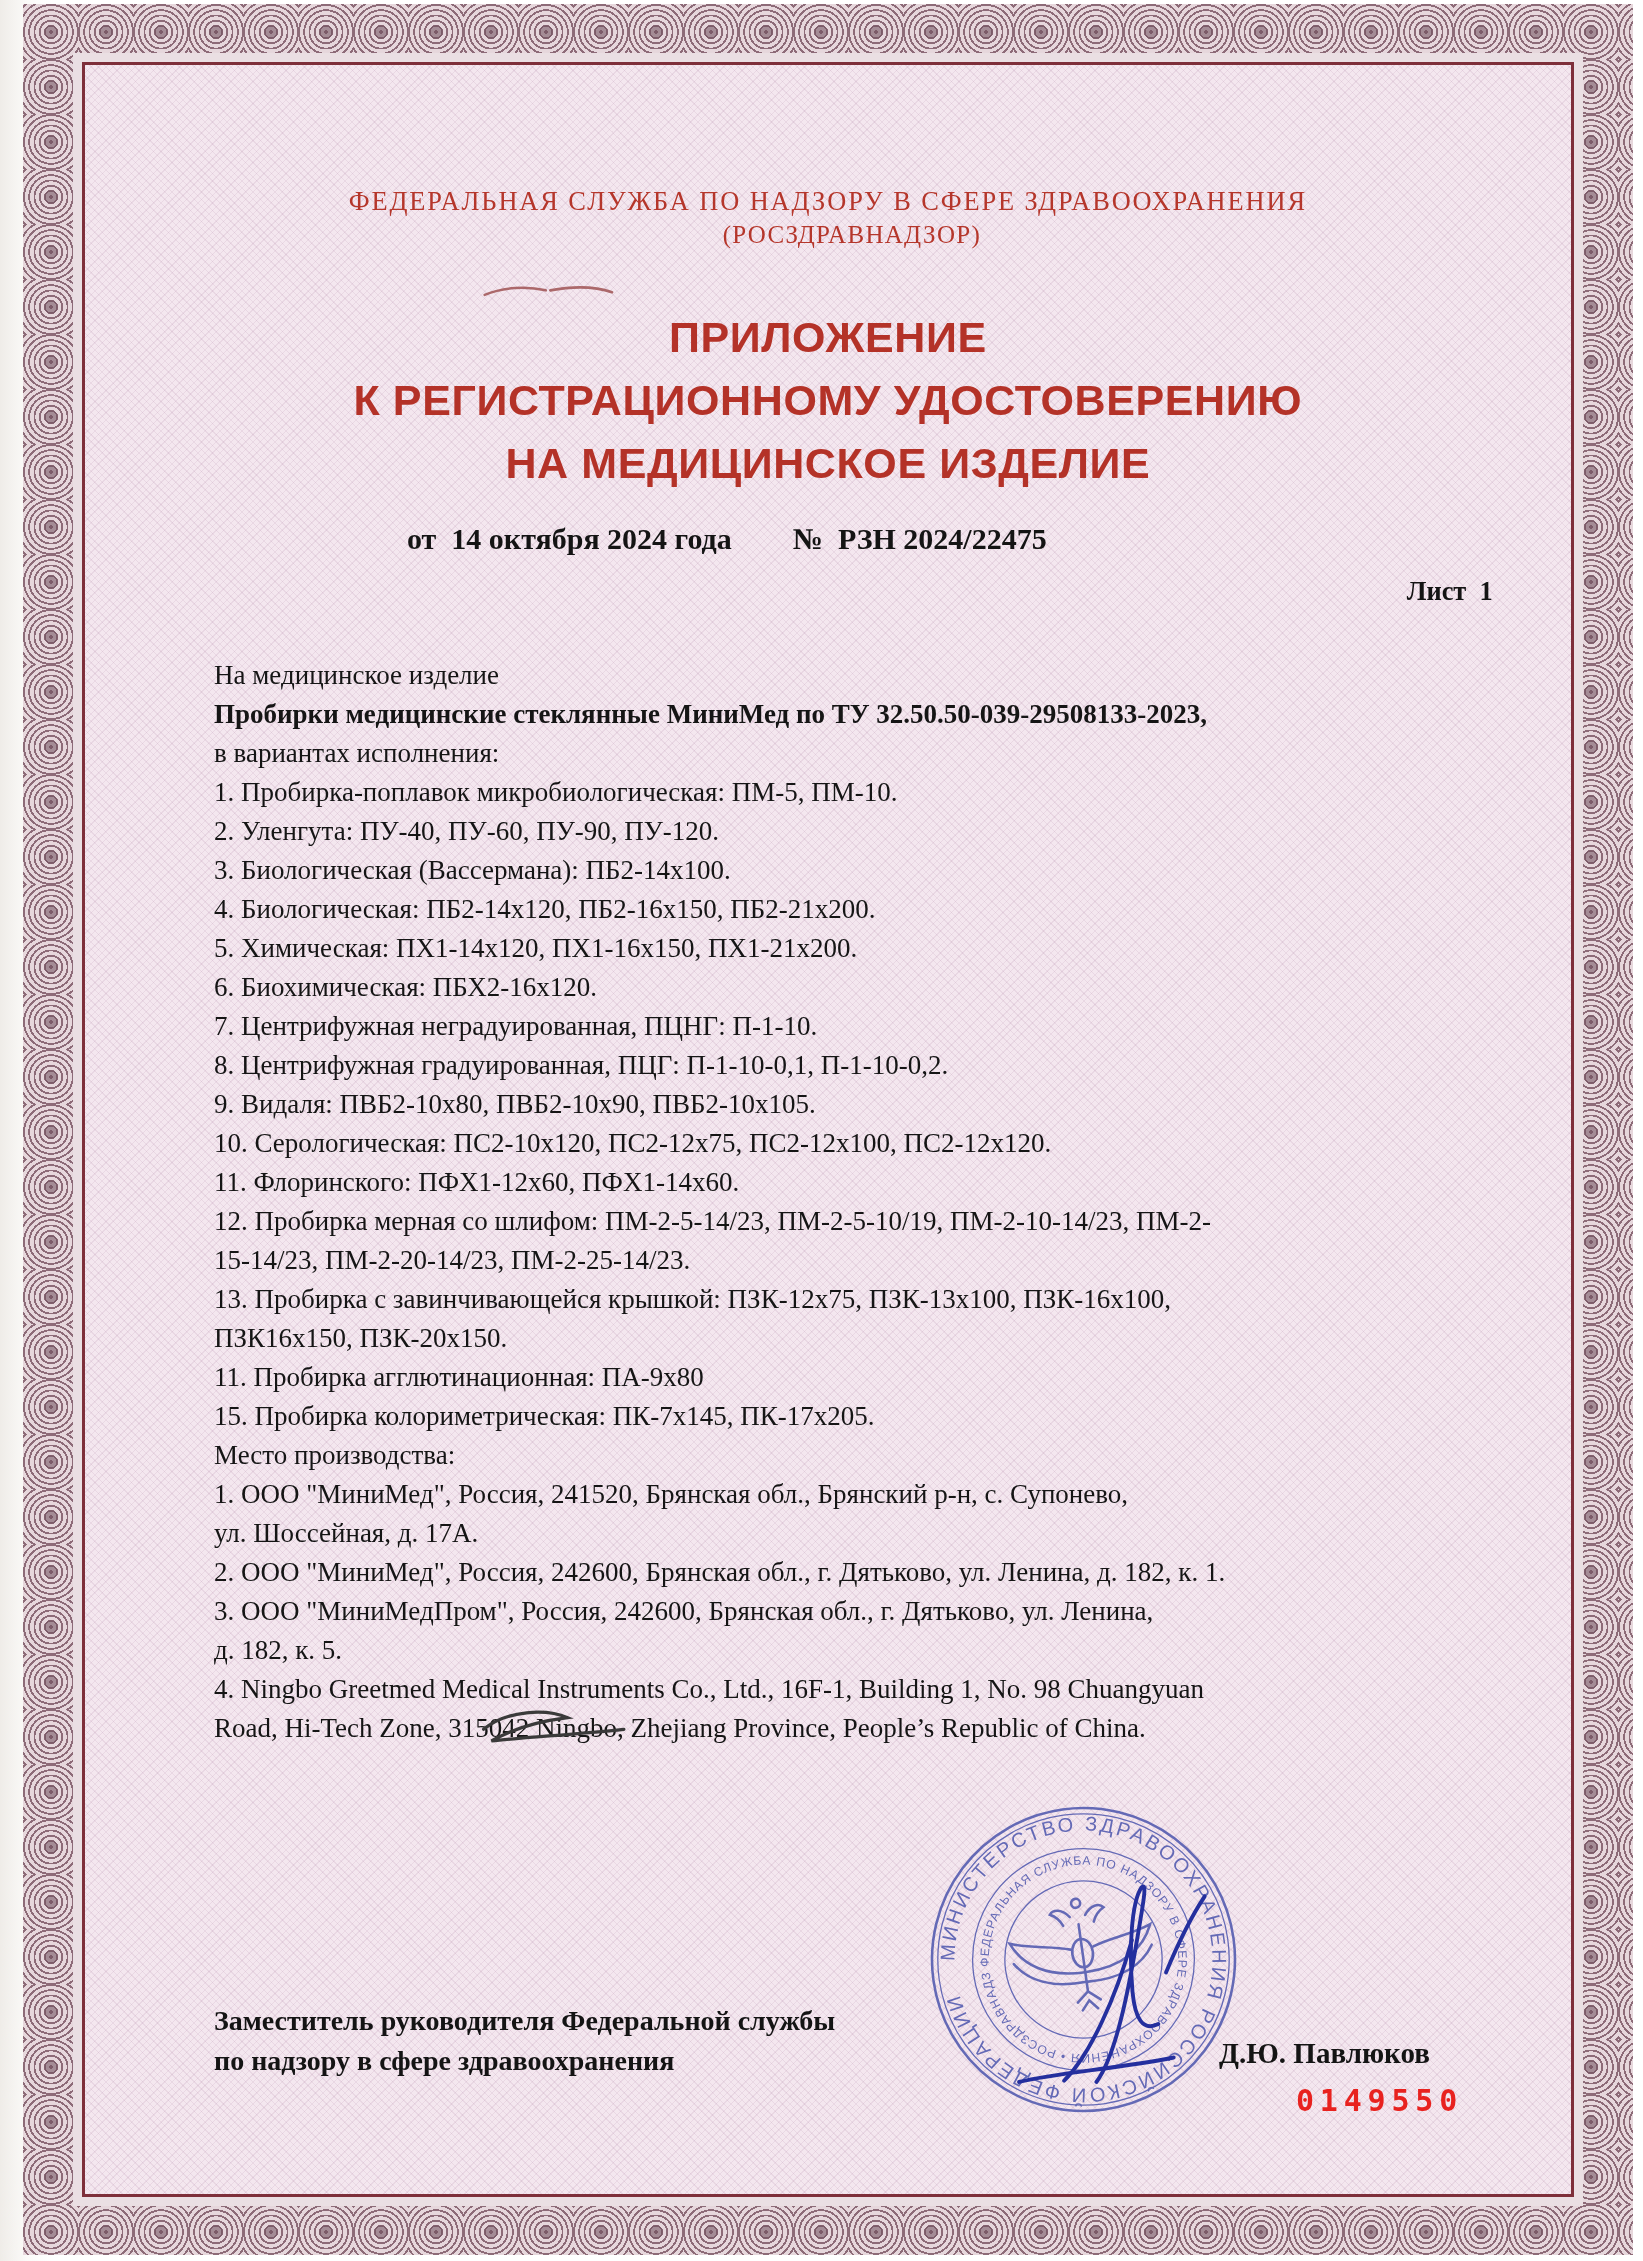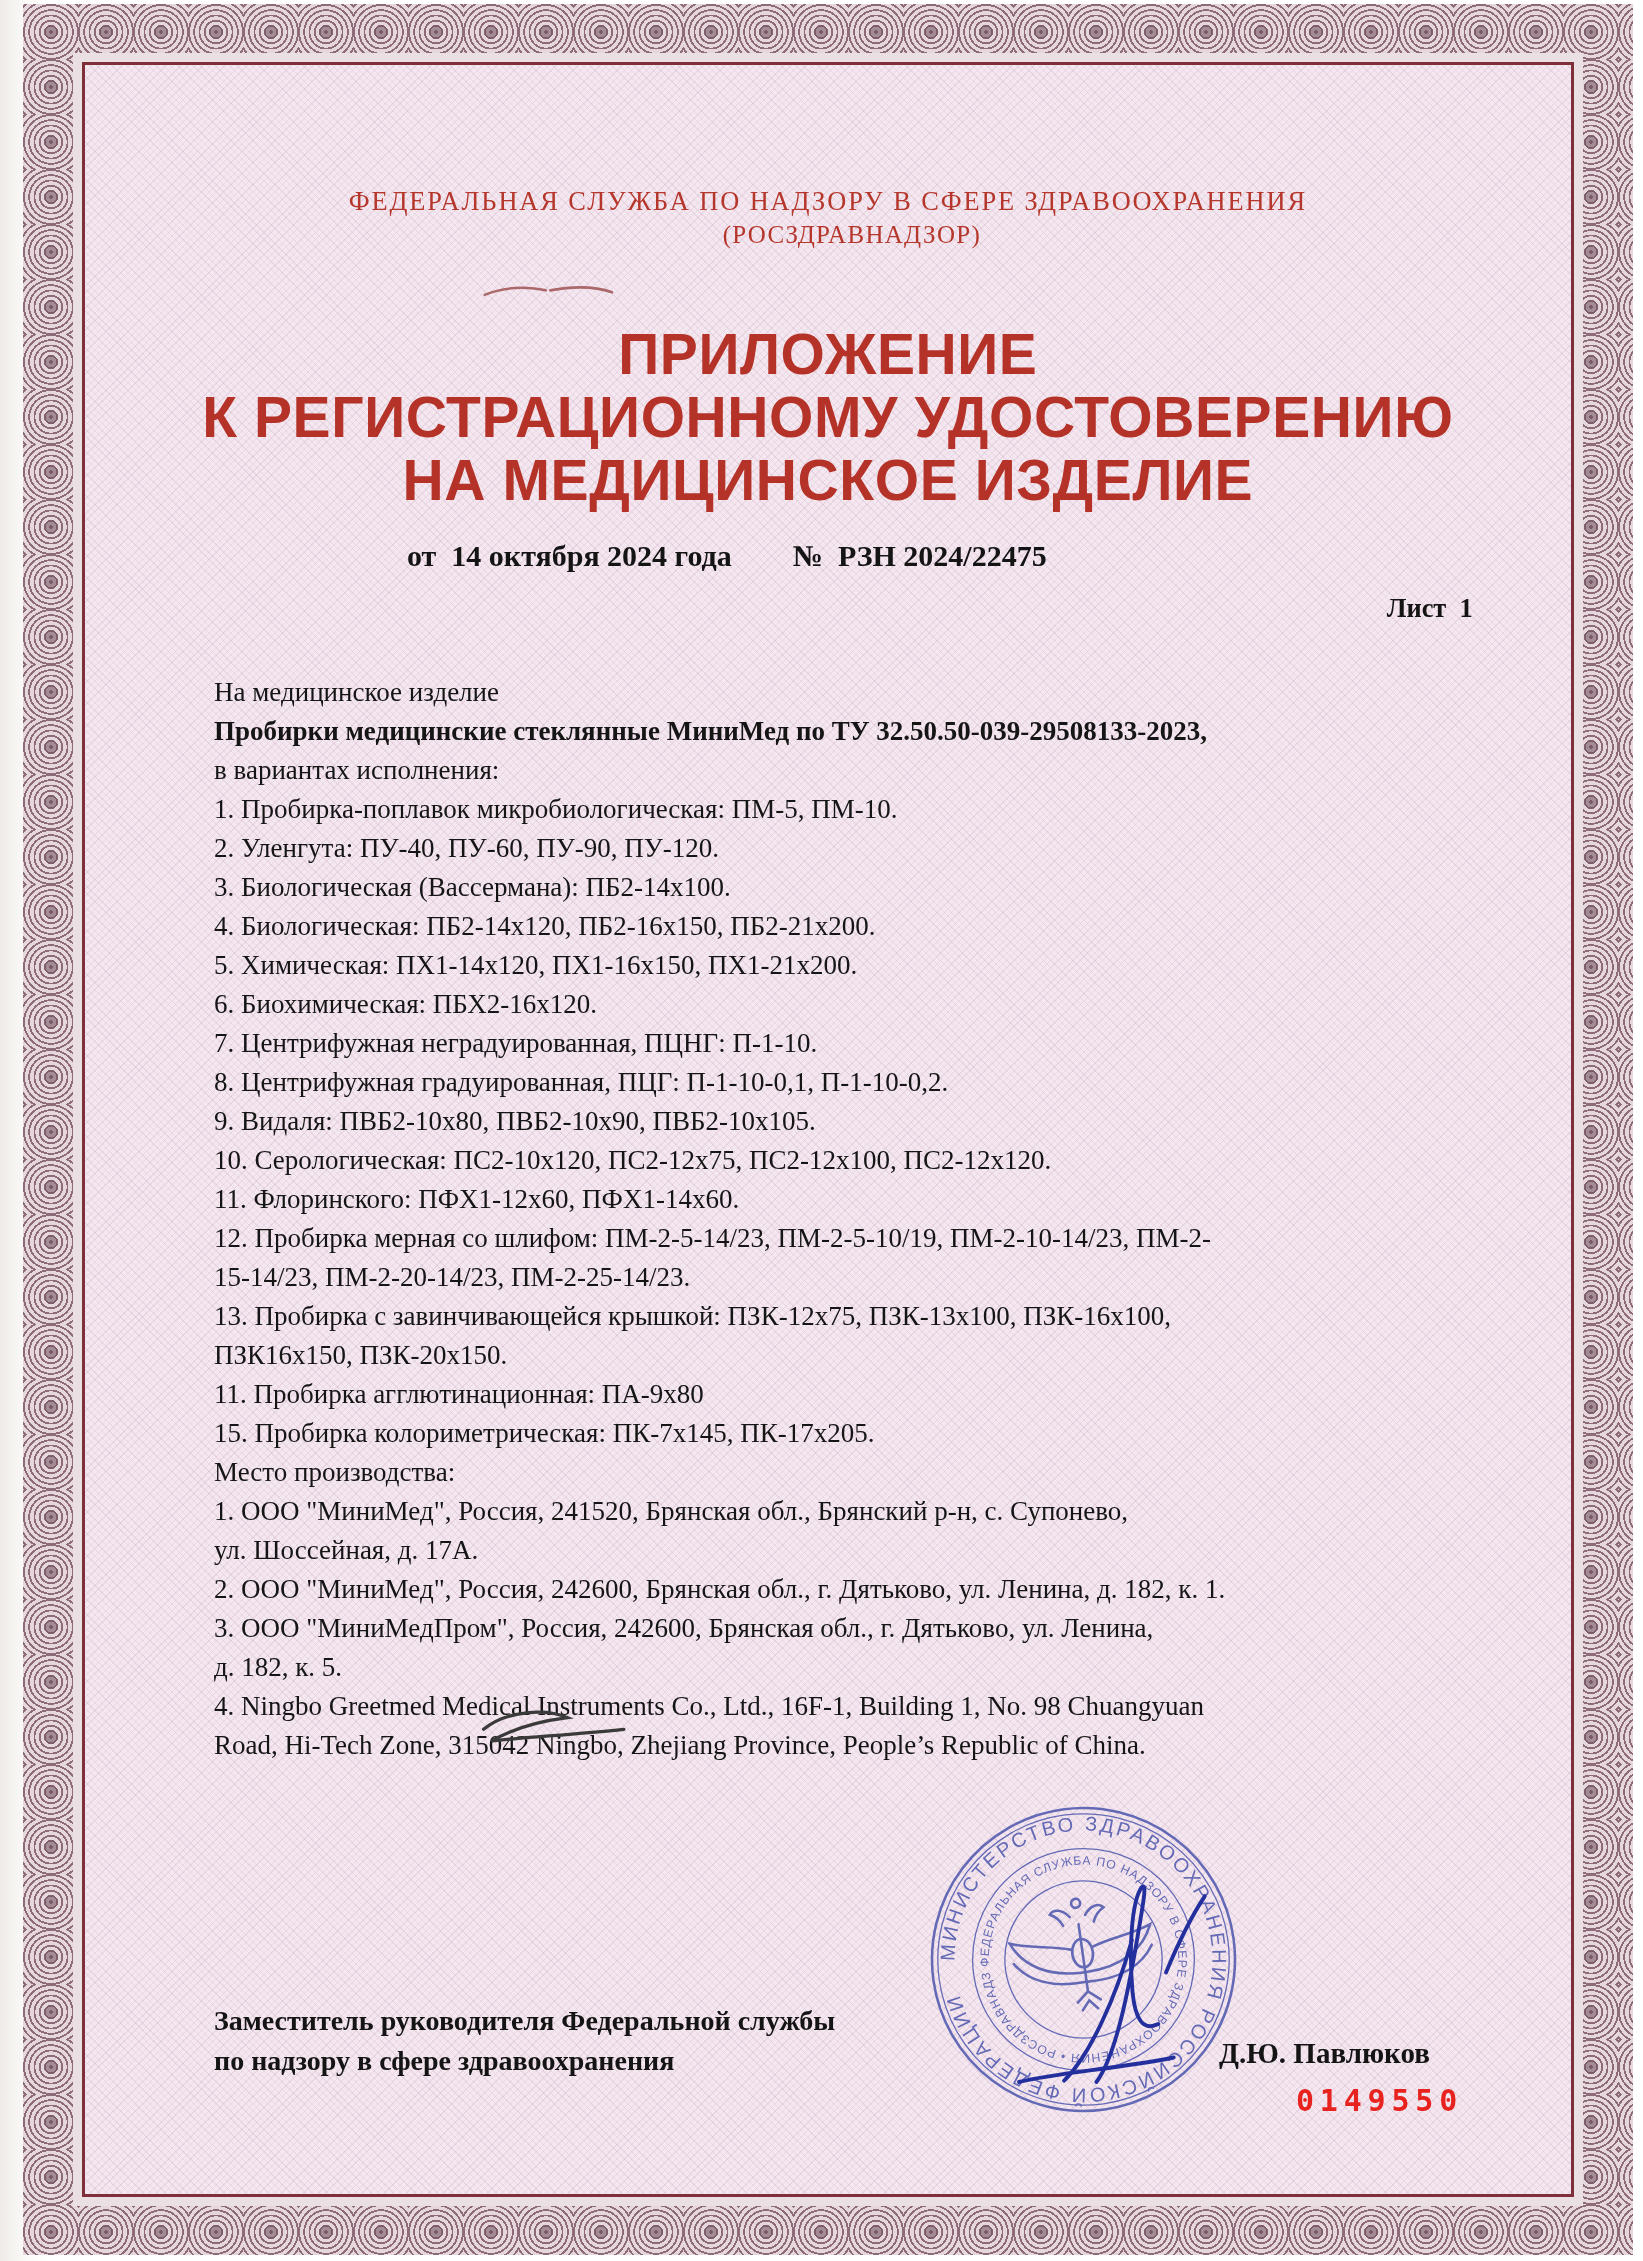"ПРИЛОЖЕНИЕ" .title { font-size: 57px -> 43px; margin-top: 71px -> 54px }
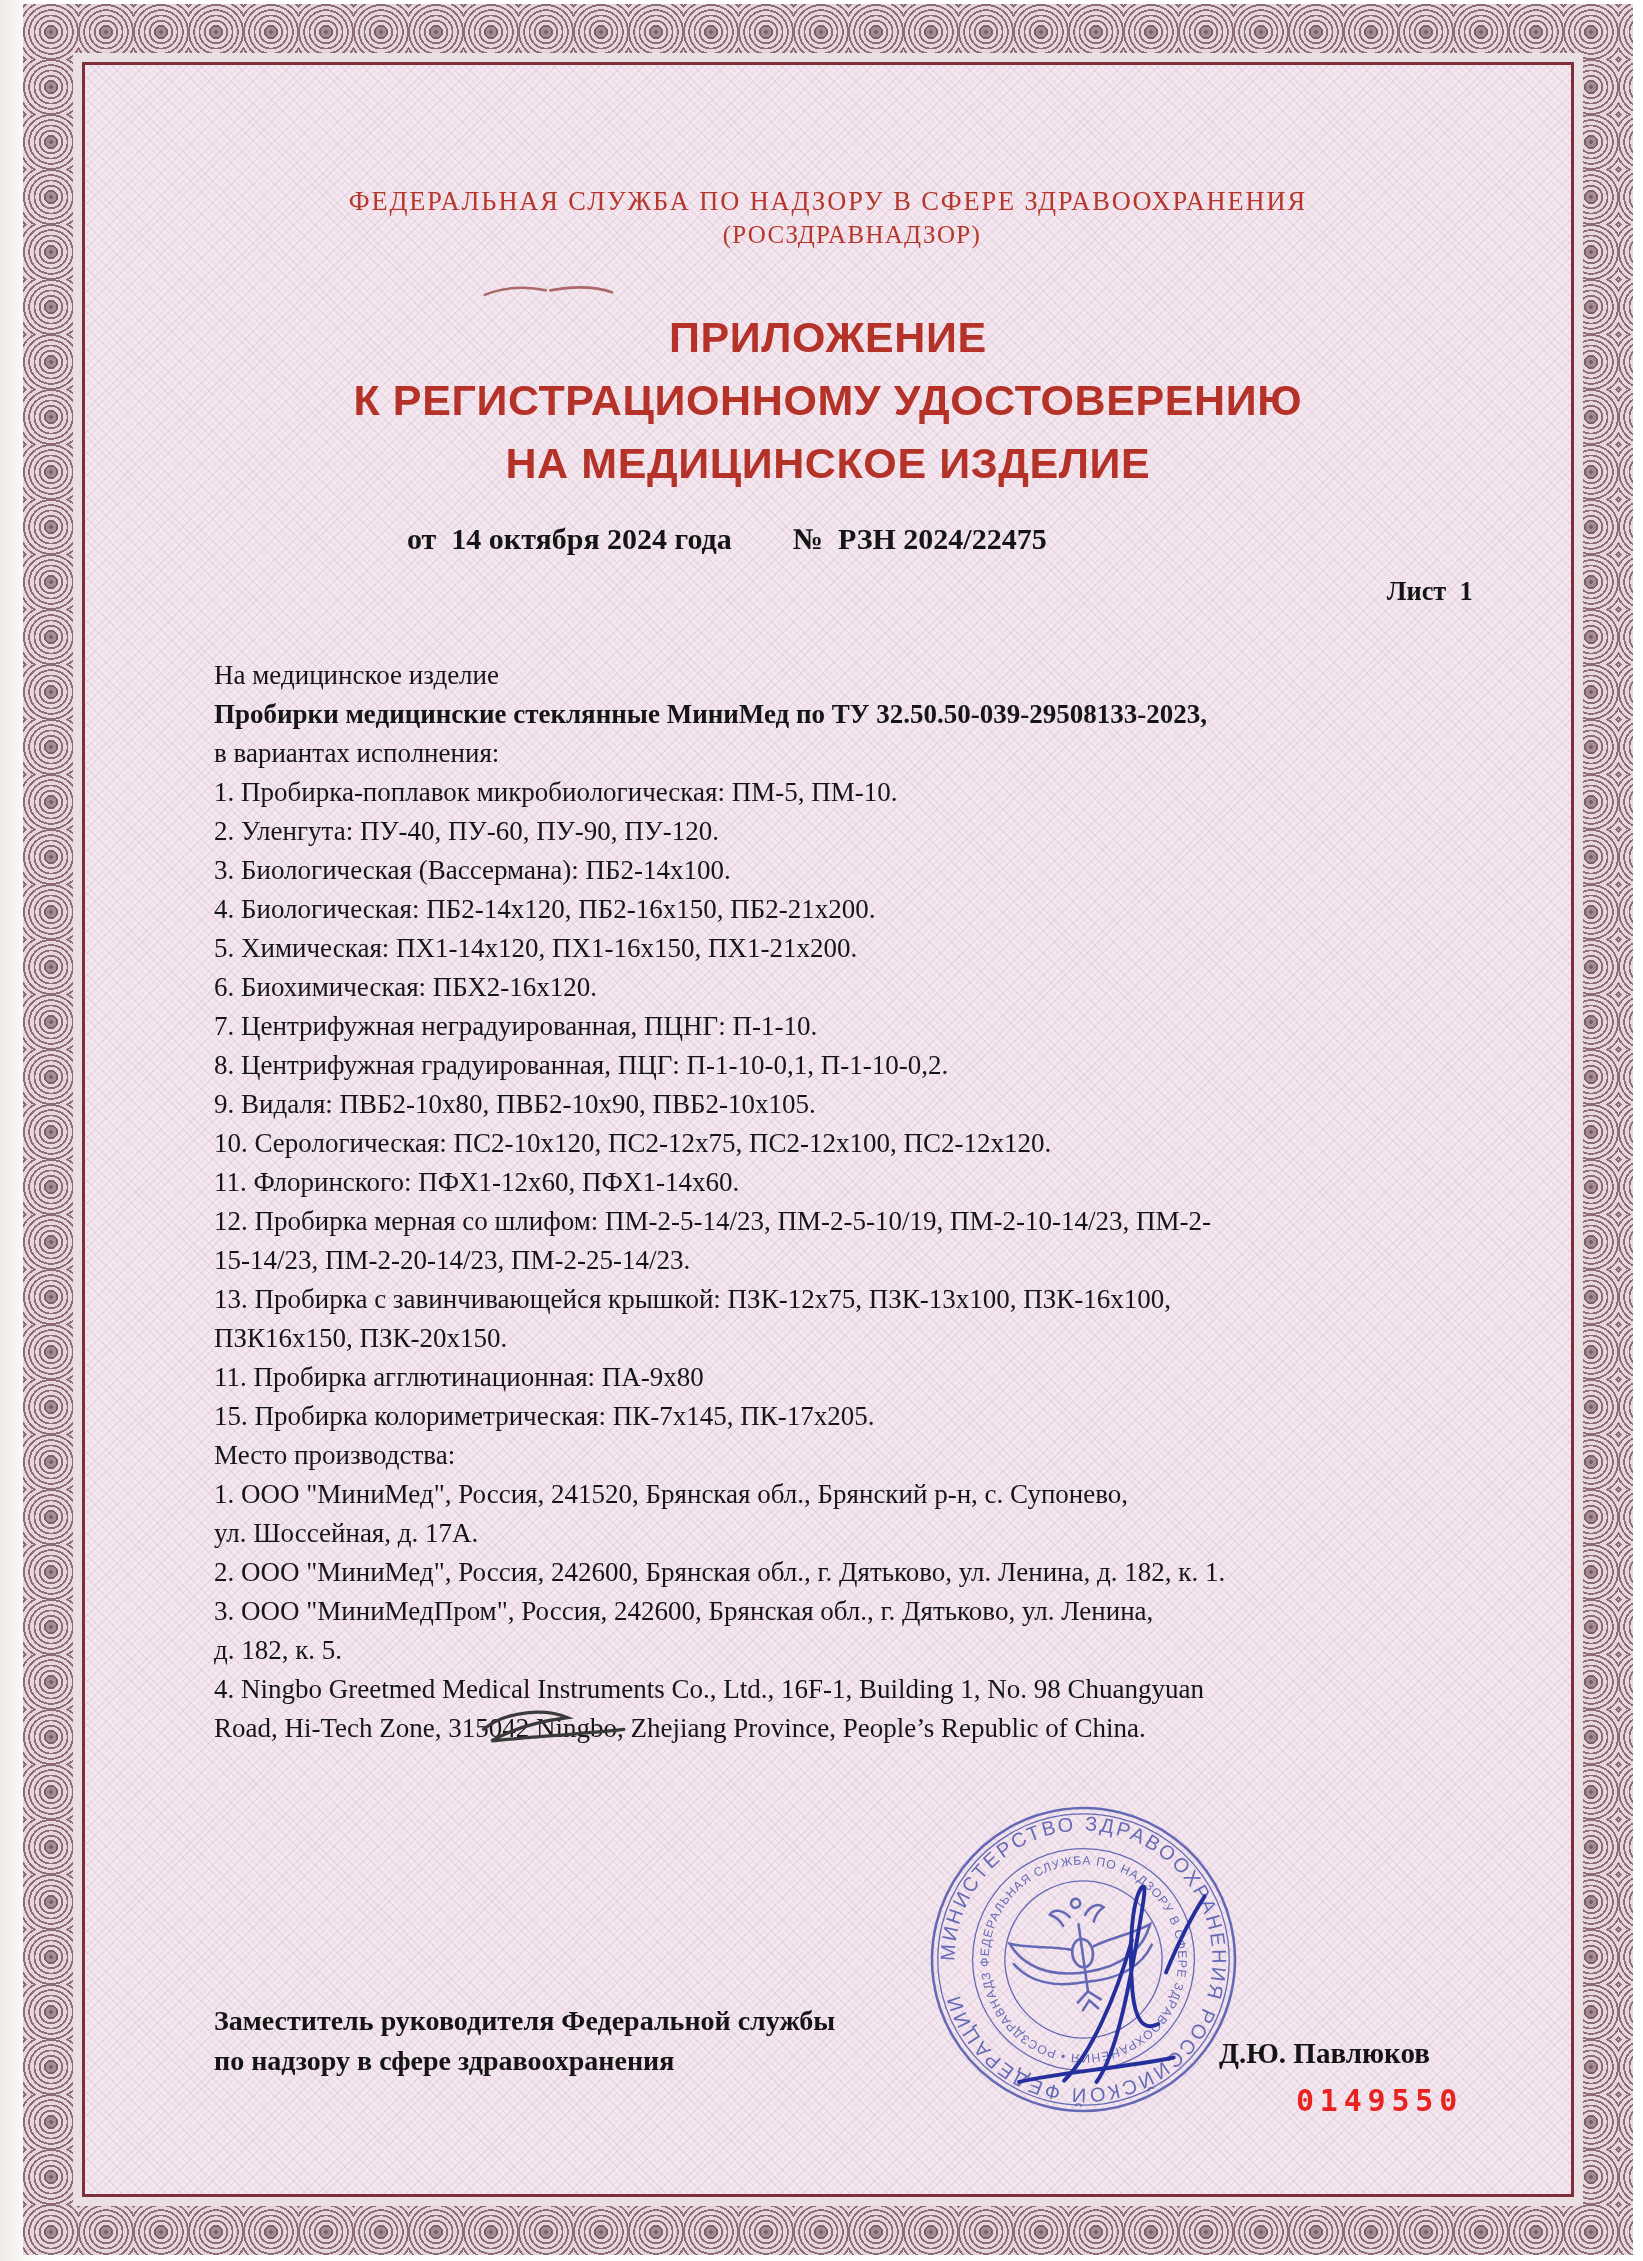"Лист 1" .sheet { padding-right: 98px -> 78px }
